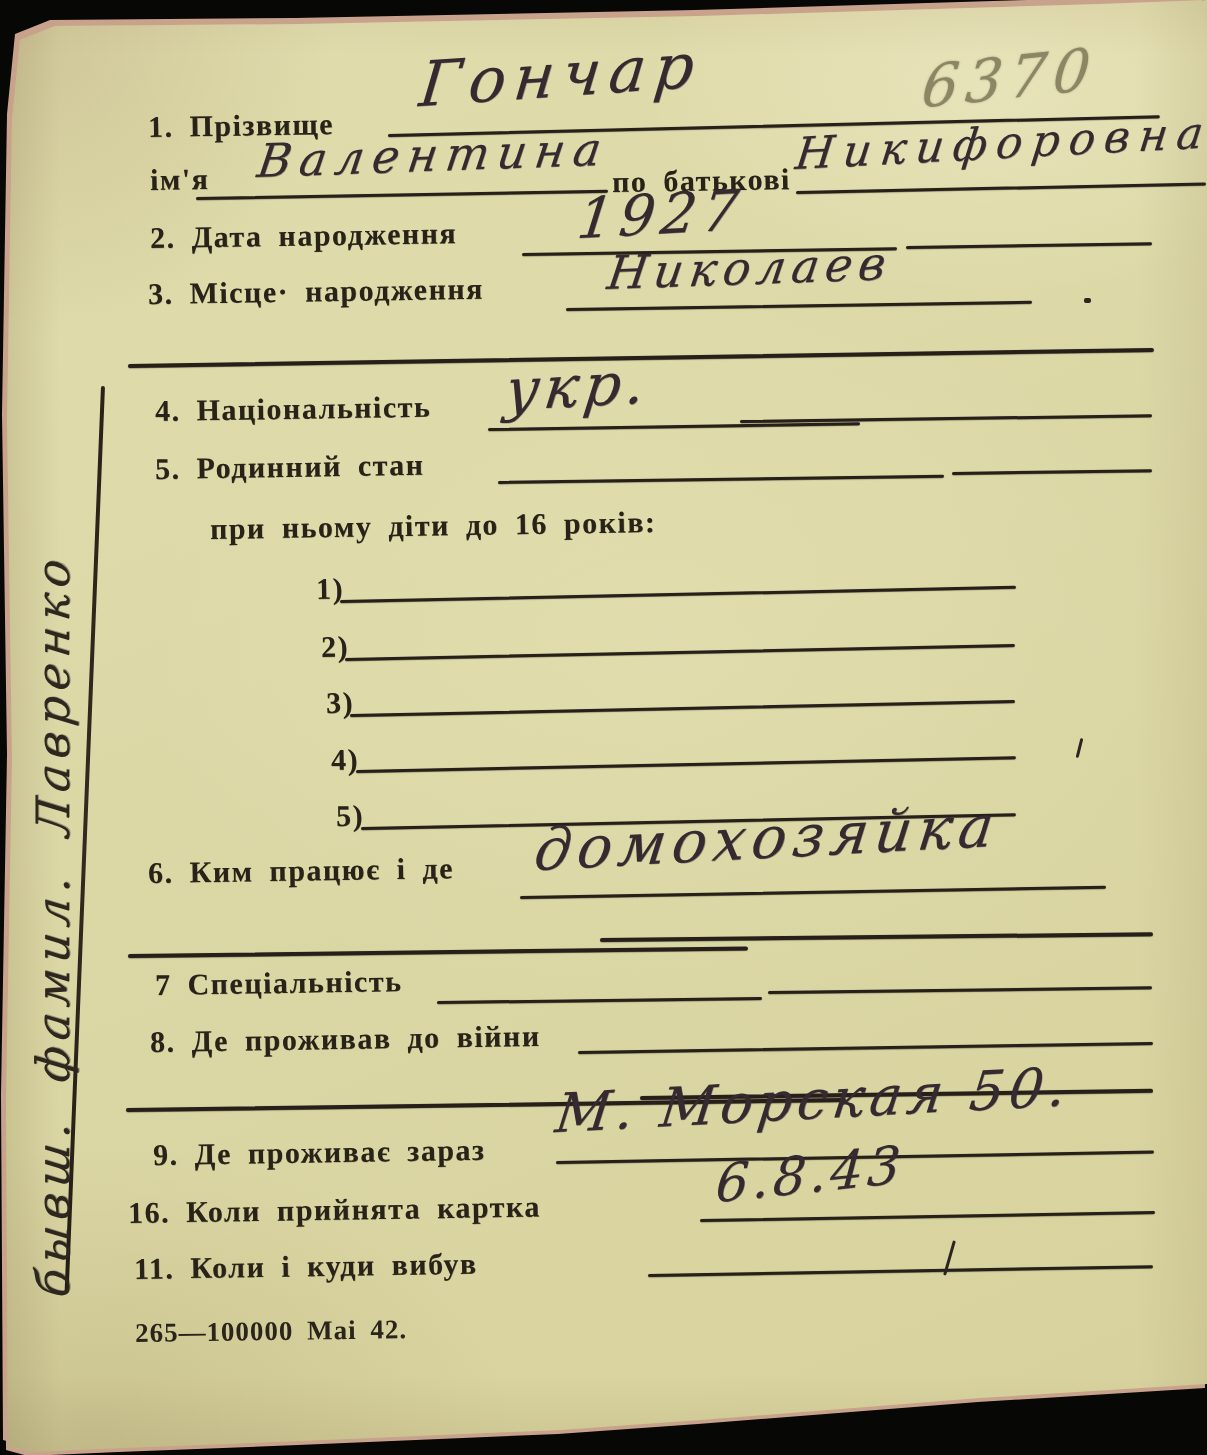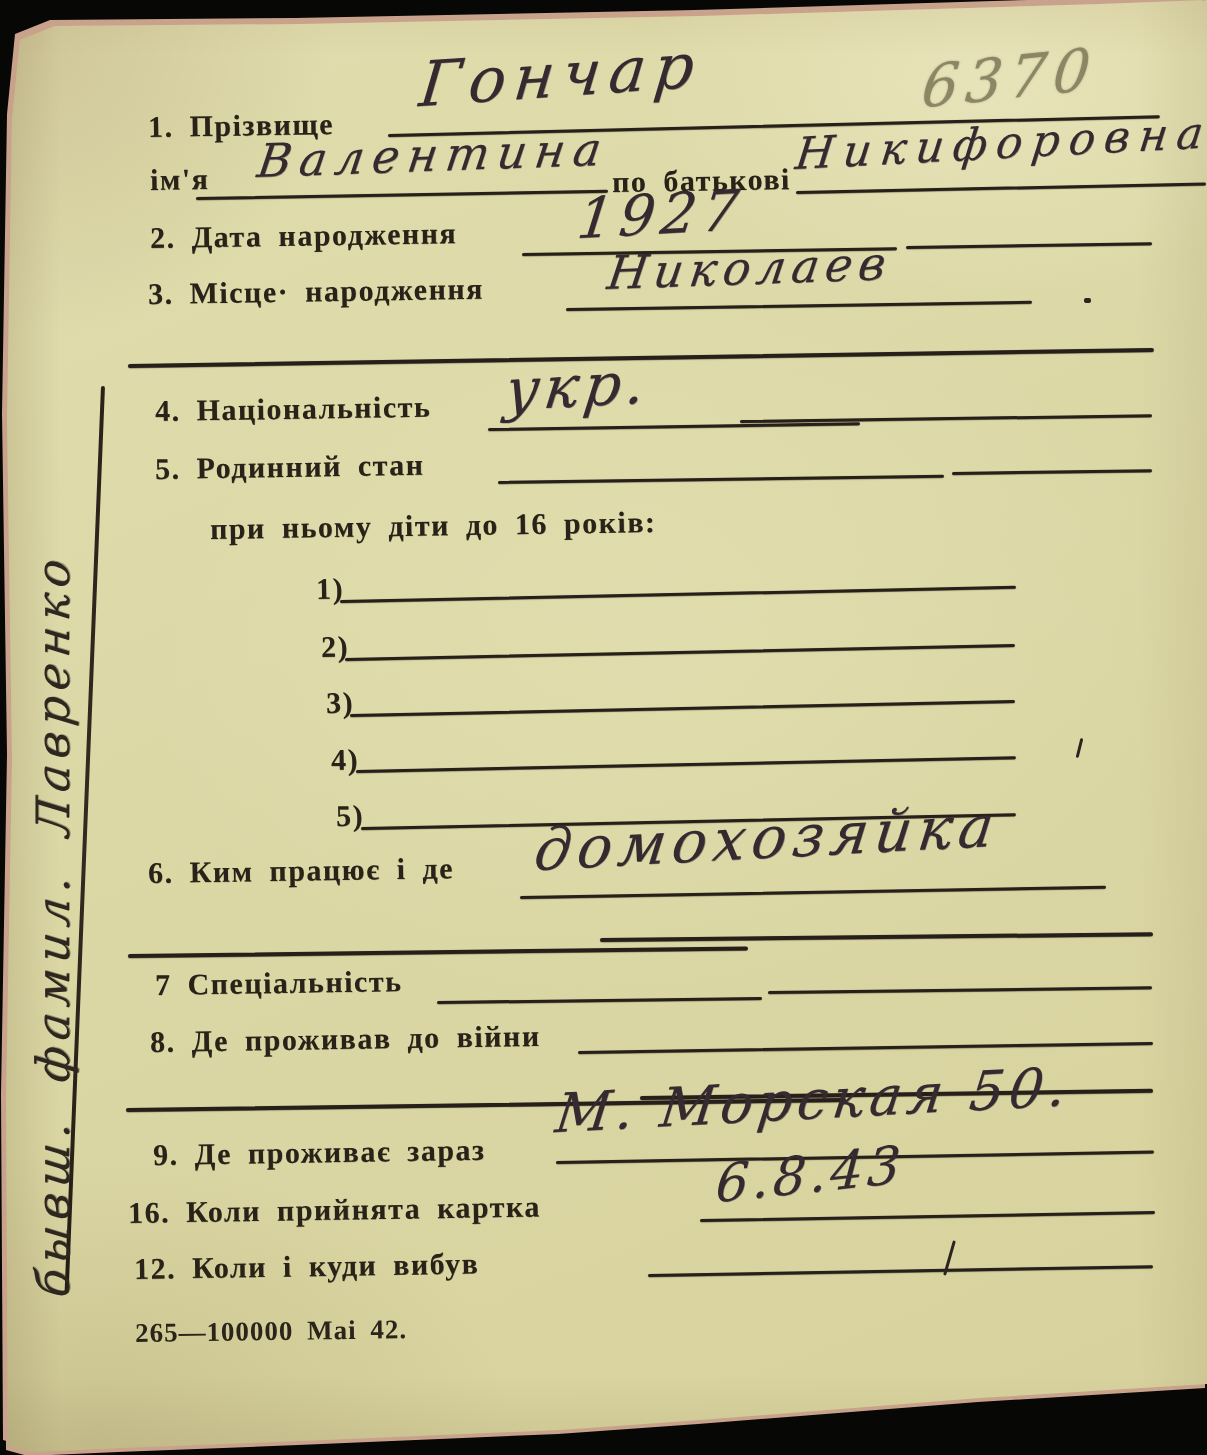"12." span.pnum { text: 12 -> 11 }
